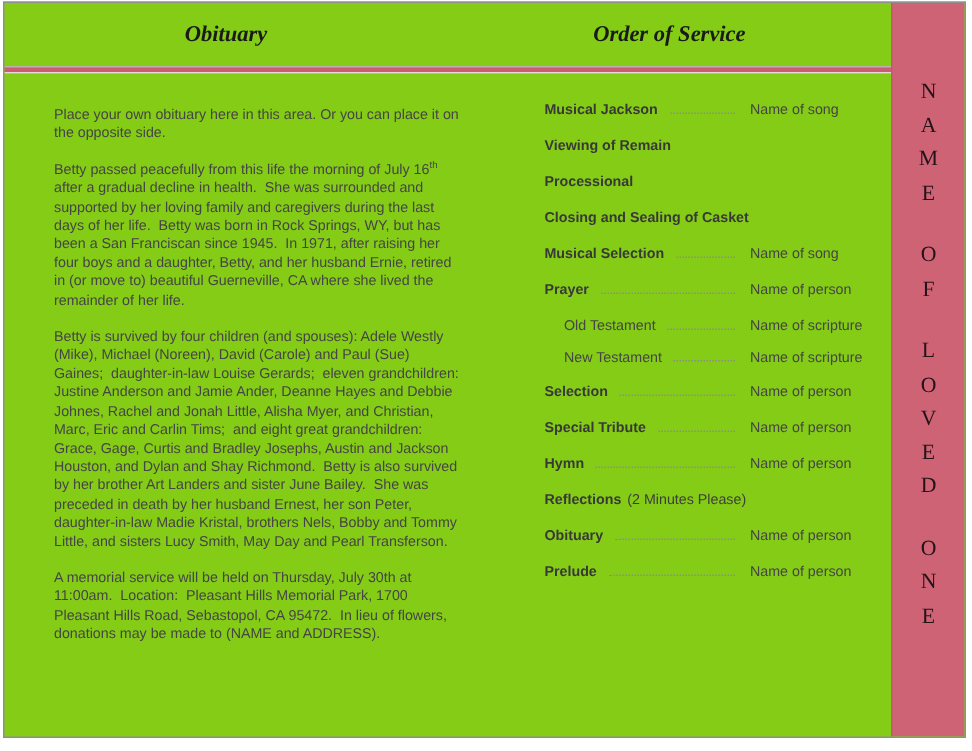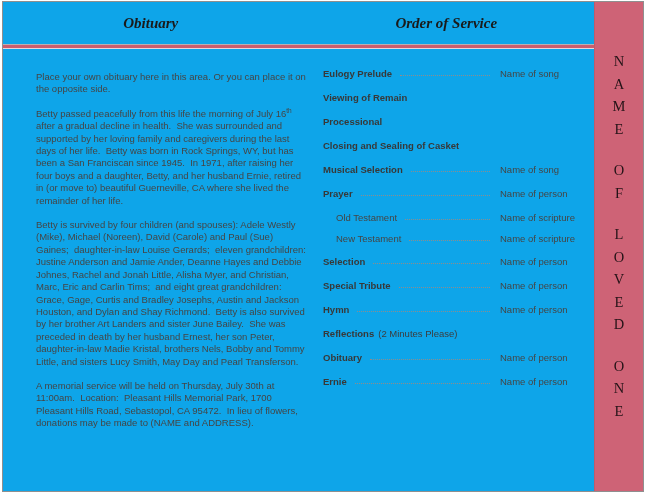"Obituary" .page { background: #0ea5e9 -> #84cc16 }
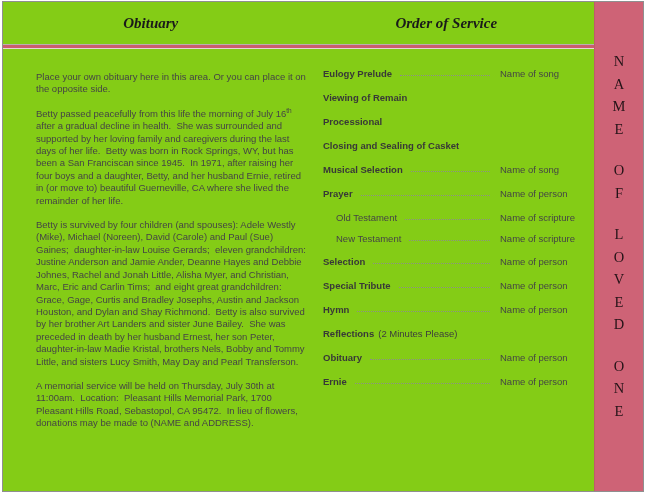"Place your own obituary here" .content { gap: none -> 40px }
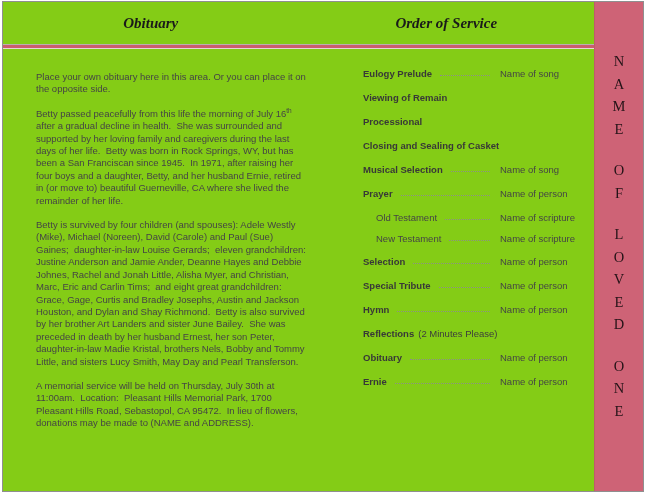"Eulogy Prelude" span.svc-label { text: Eulogy Prelude -> Musical Jackson }
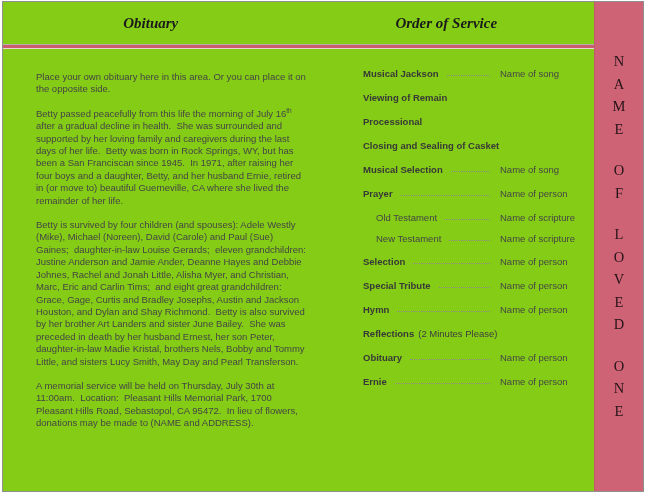"Ernie" span.svc-label { text: Ernie -> Prelude }
